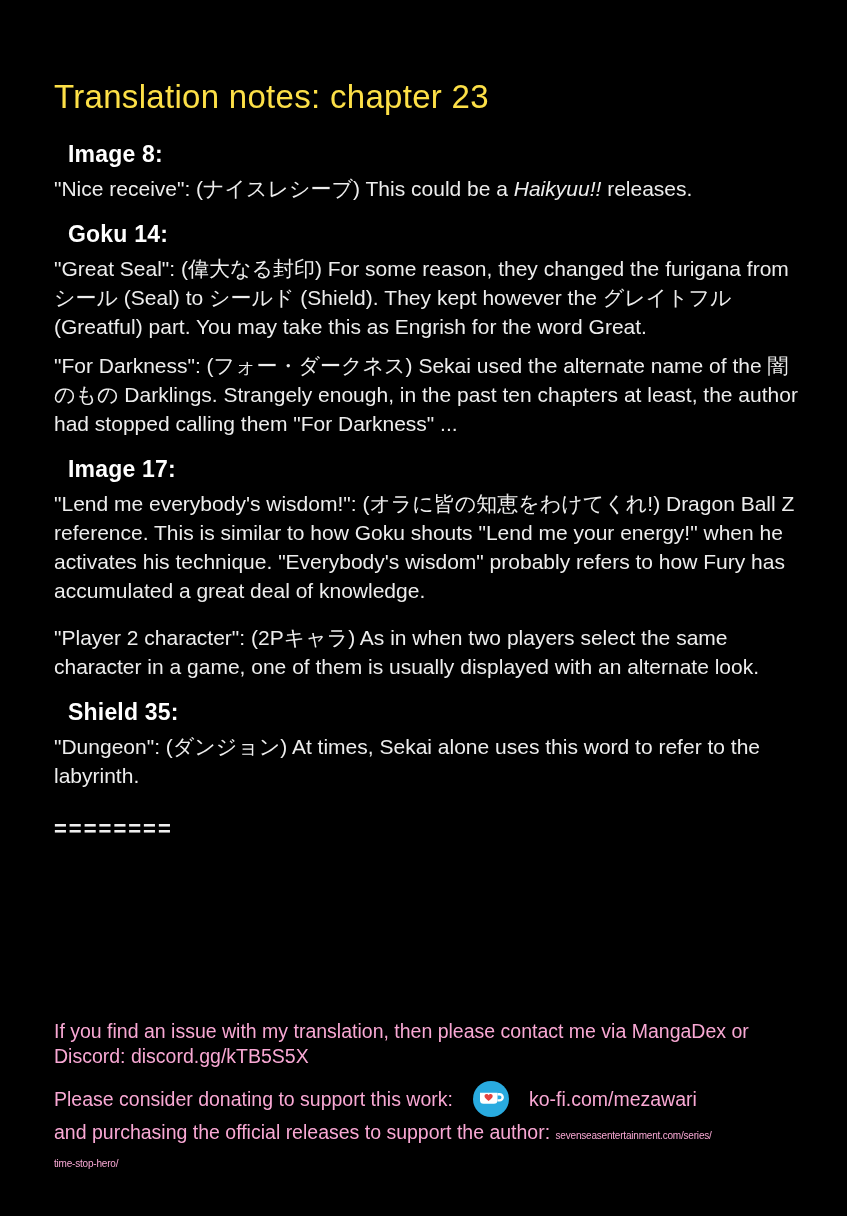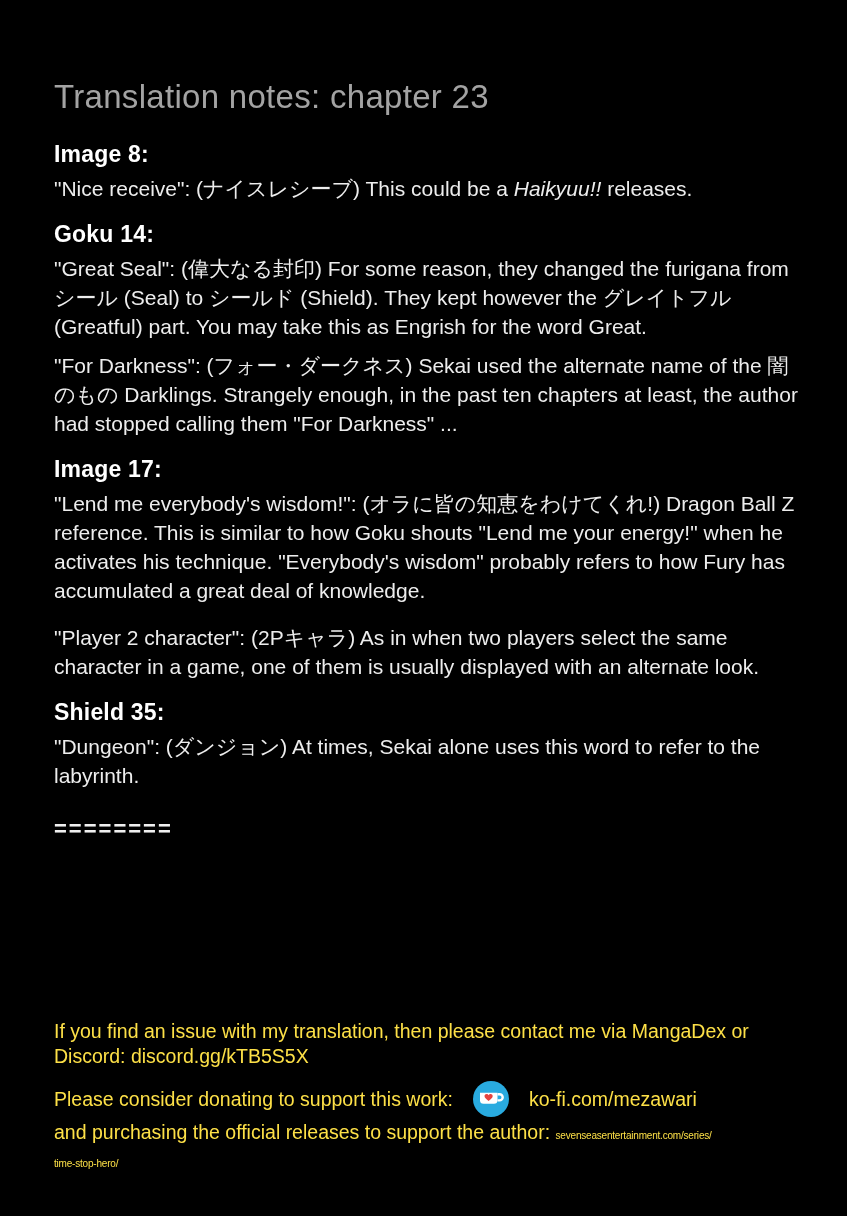"Translation notes: chapter 23" .page-title { color: #a3a3a3 -> #fde047 }
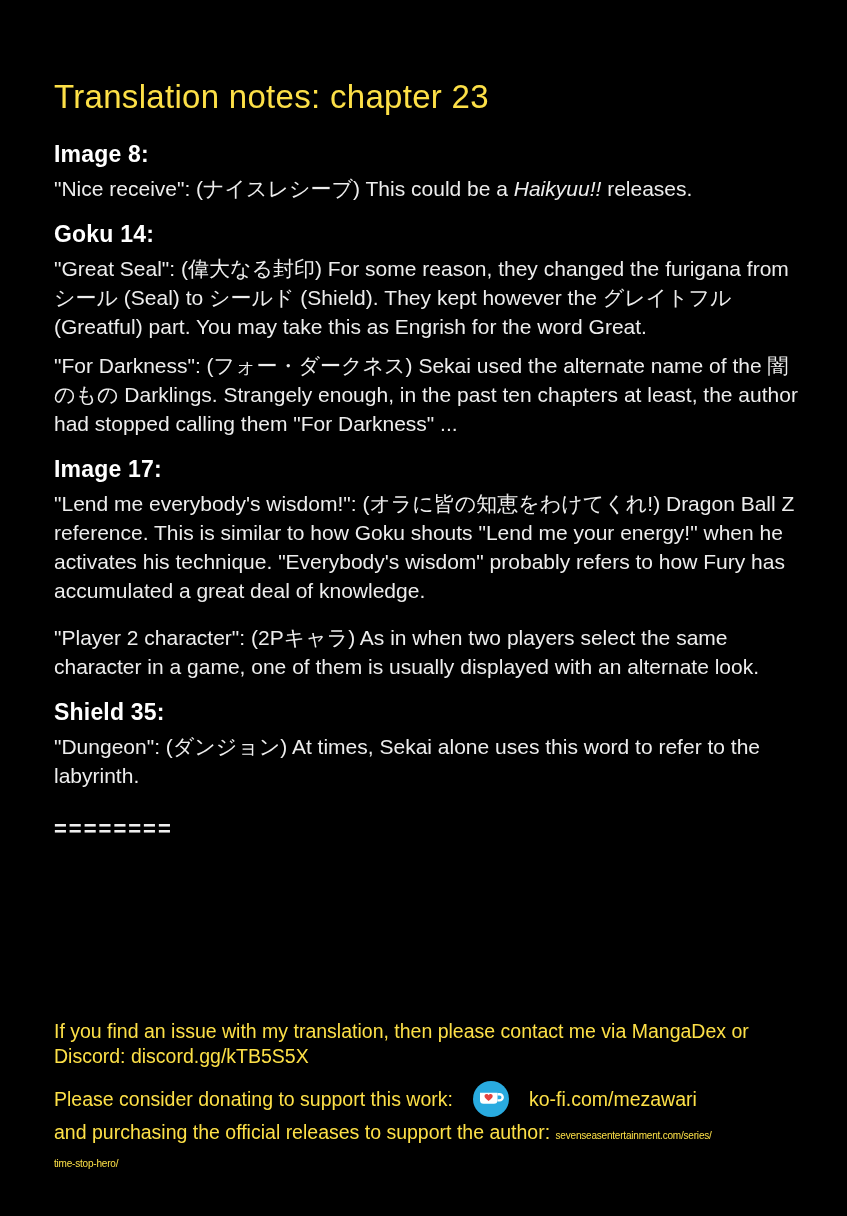"Image 8:" .note-heading { margin: 0 0 6px 0 -> 0 0 6px 14px }
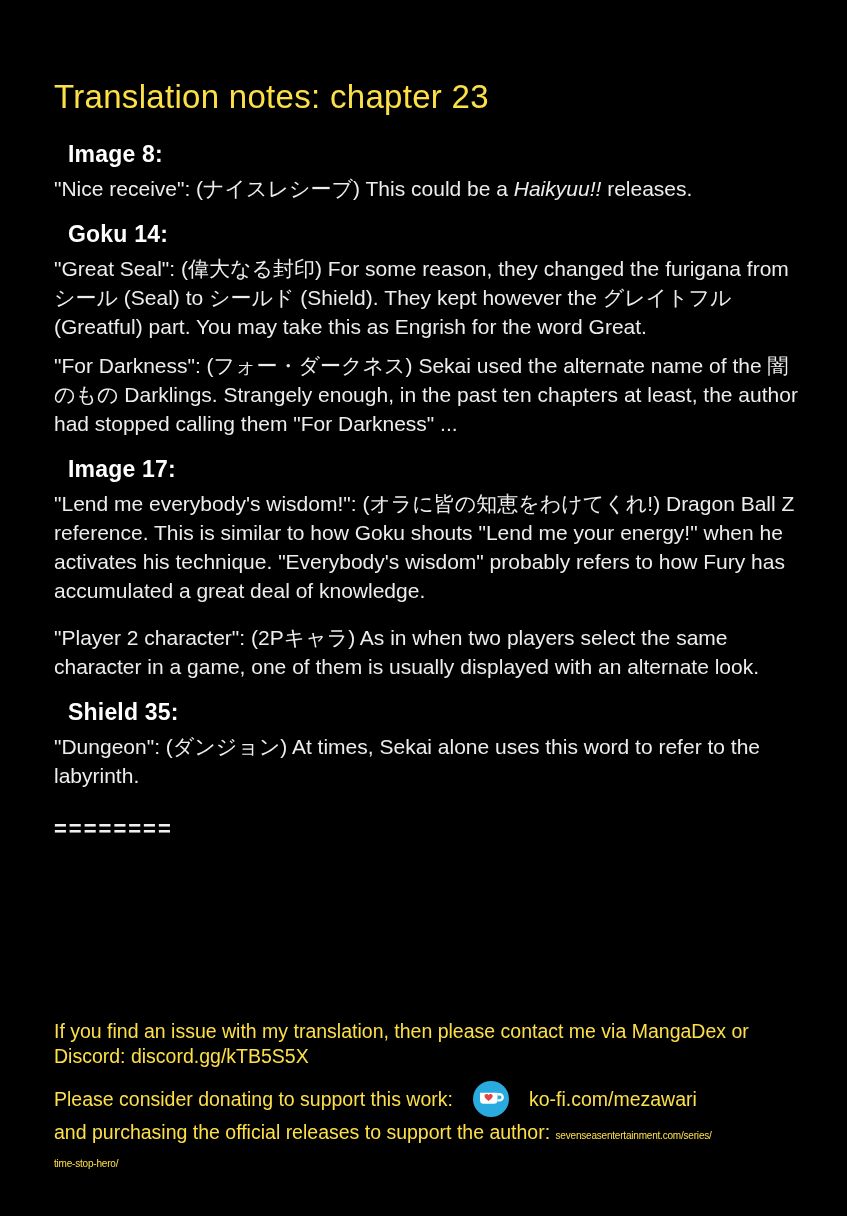"If you find an issue" .footer-text { color: #fde047 -> #f9a8d4 }
